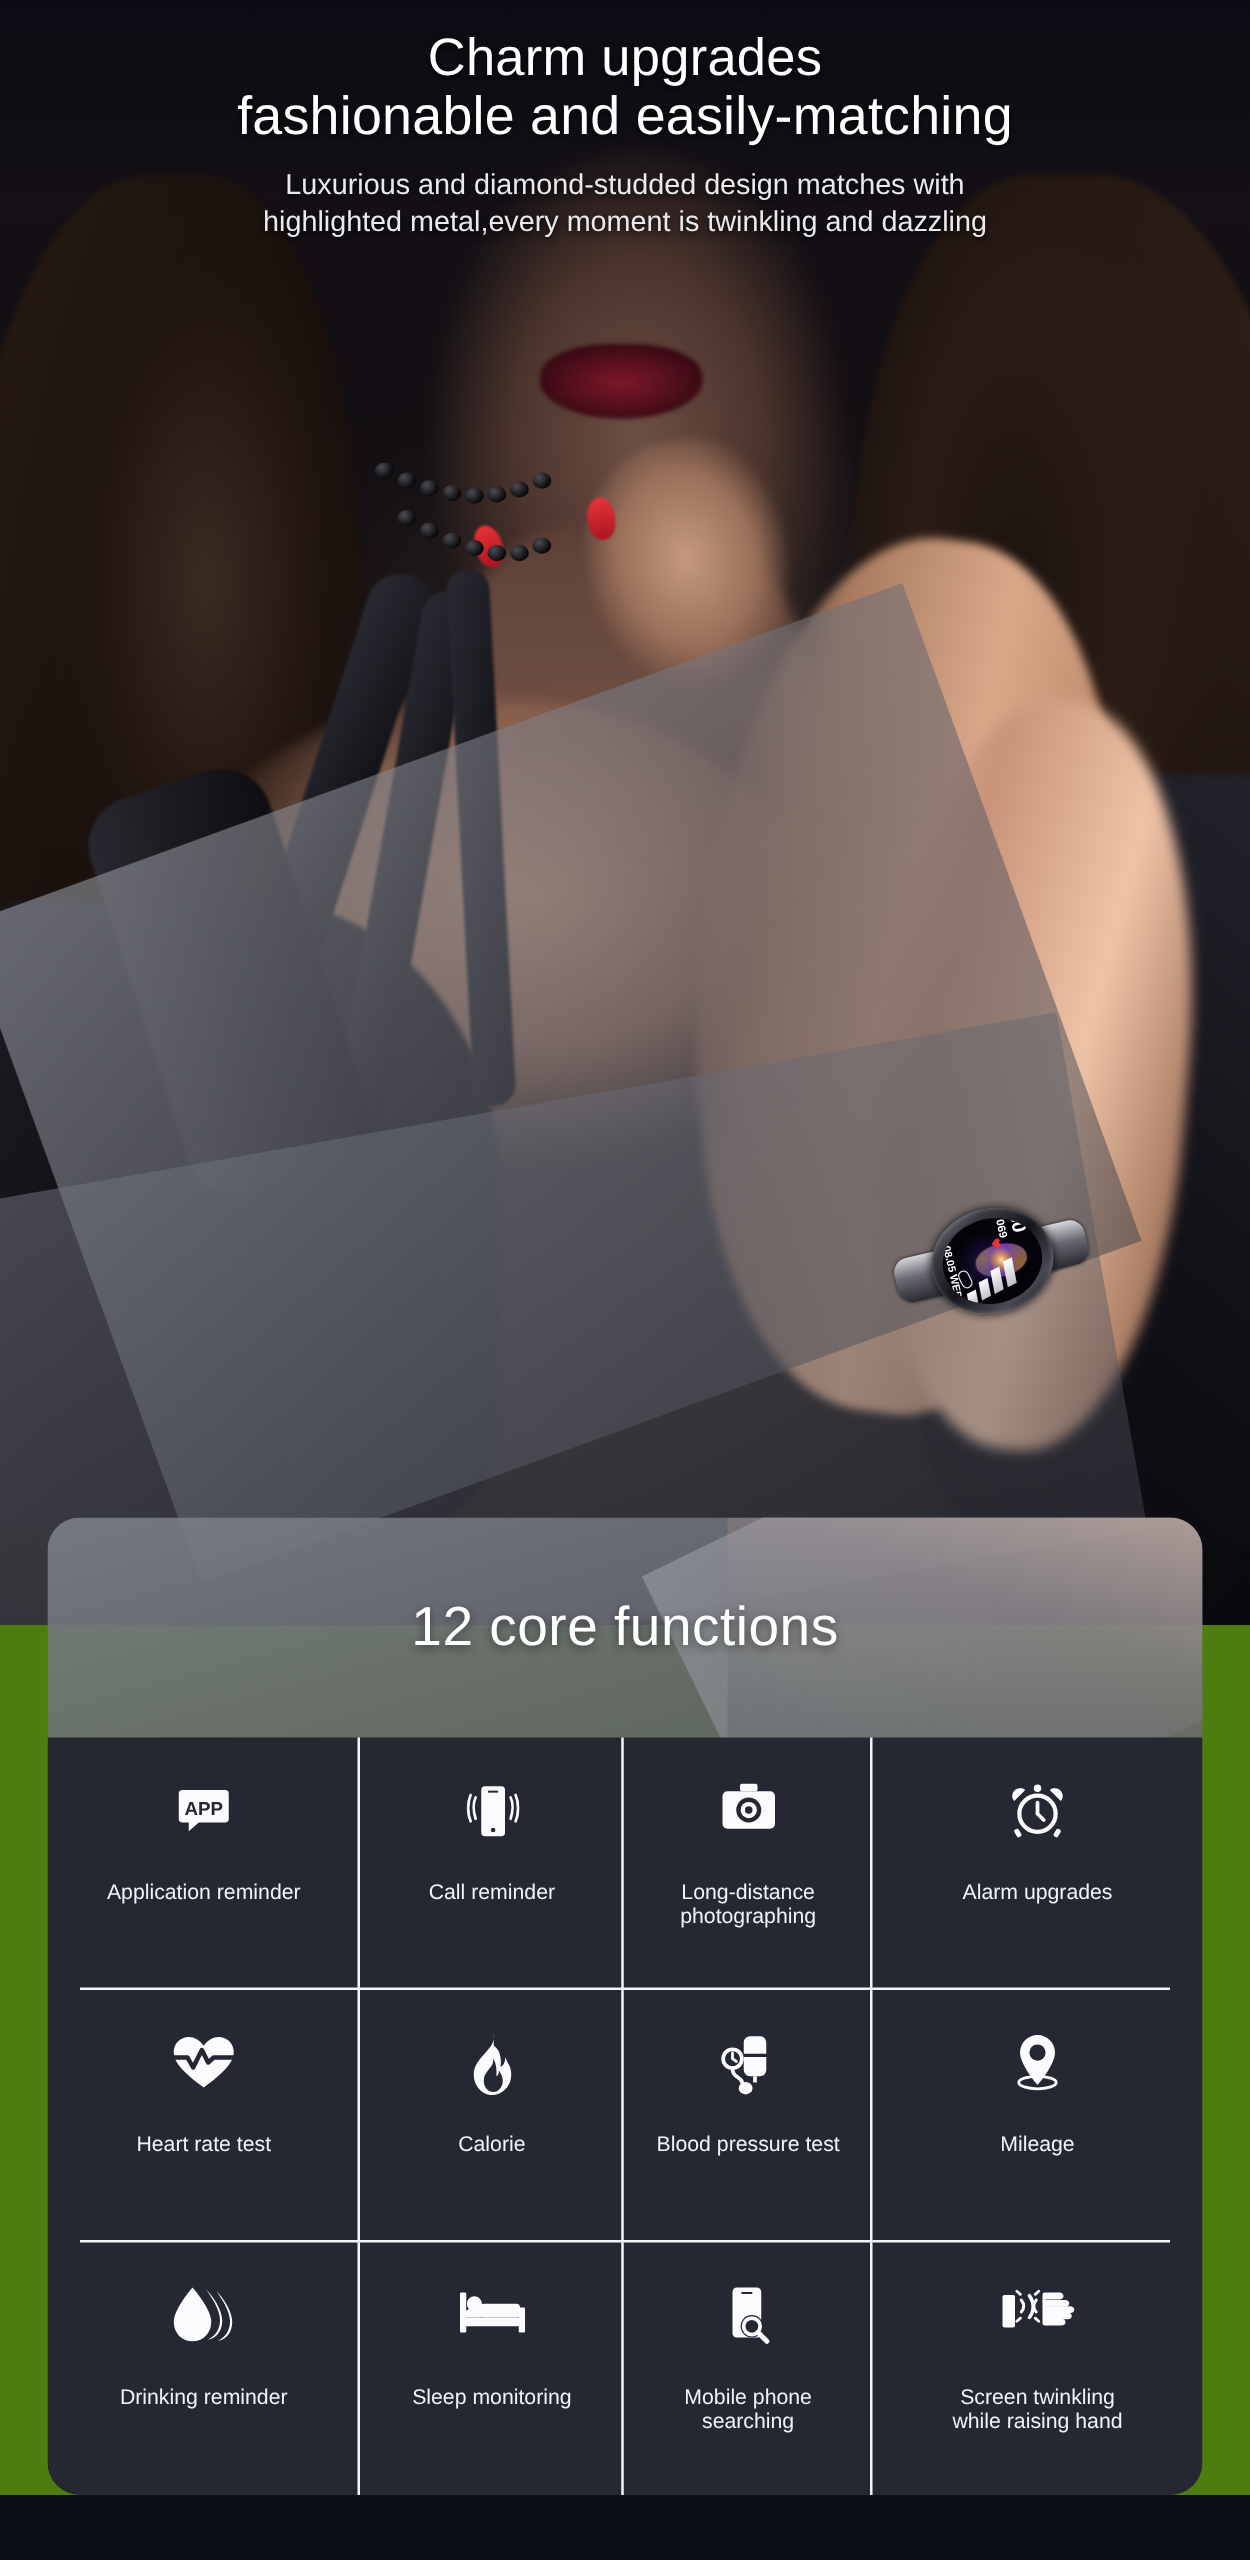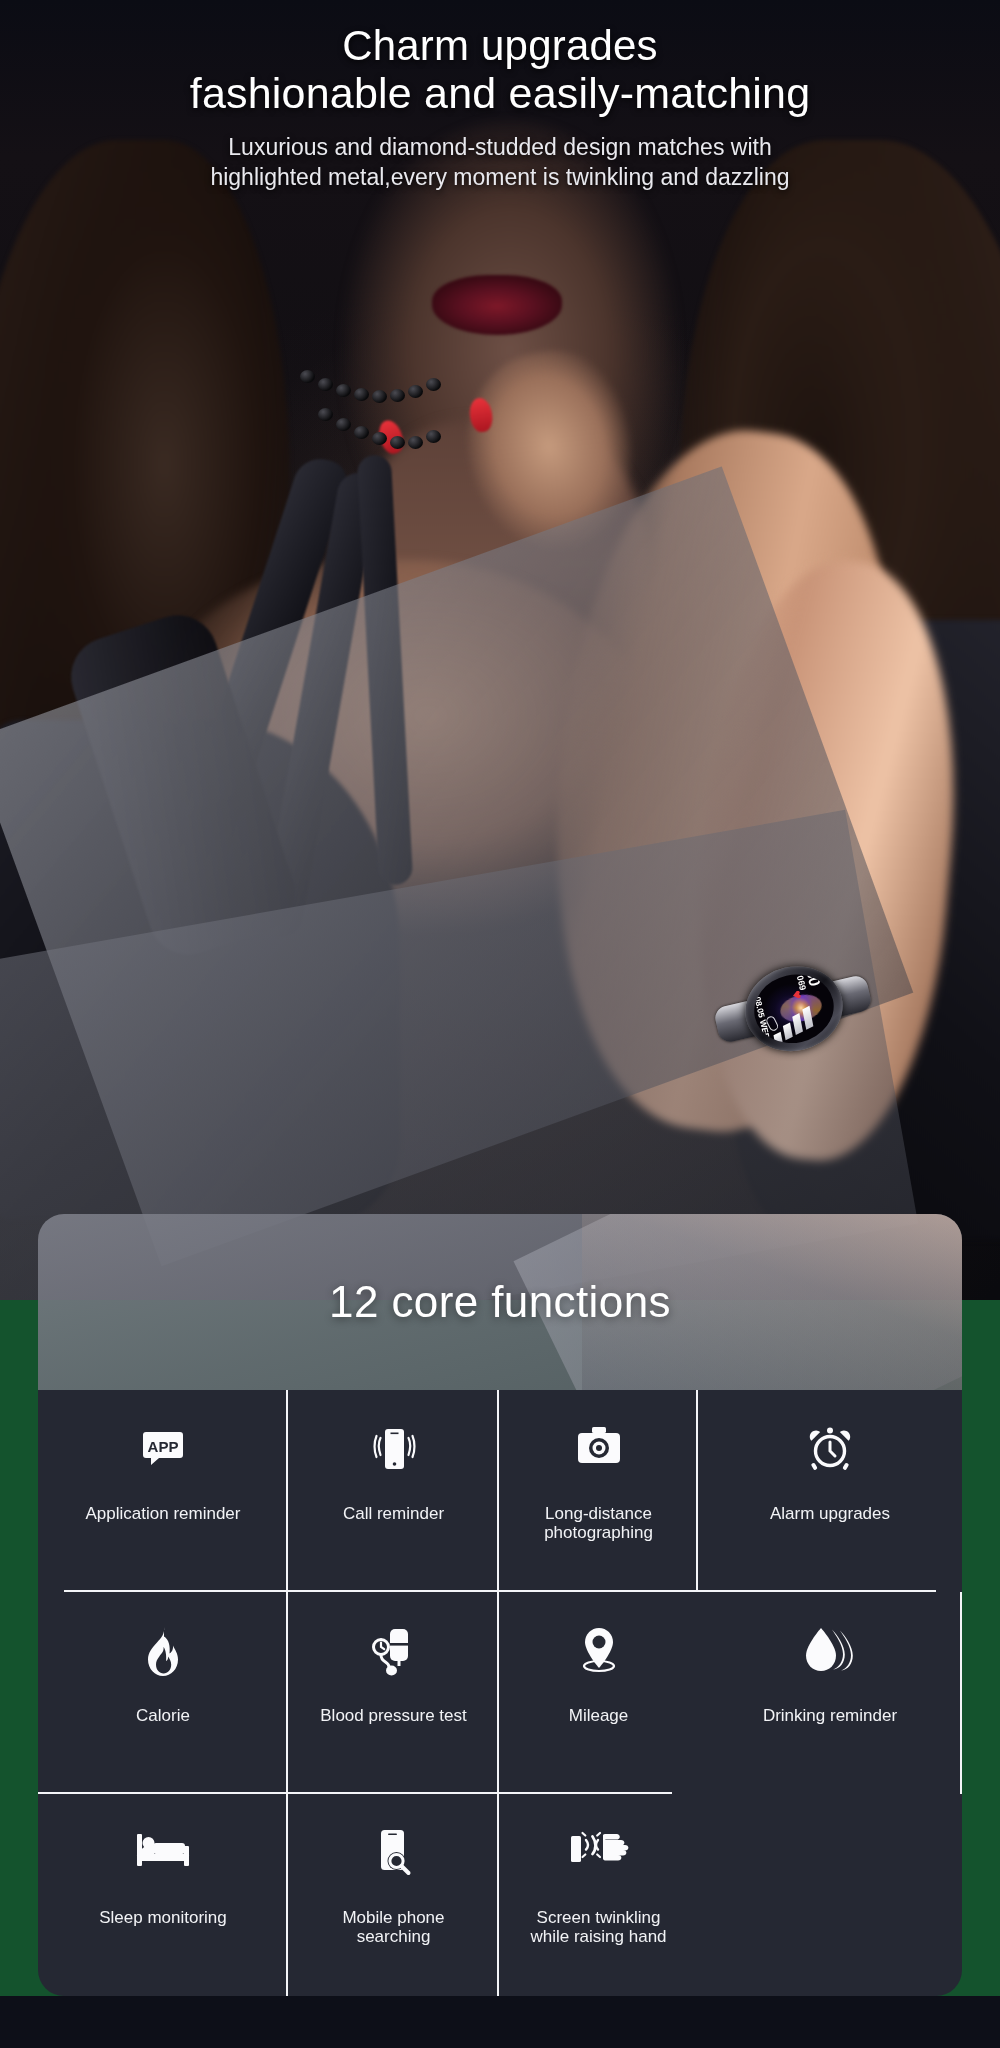"Charm upgrades" .page { background: #14532d -> #4d7c0f }
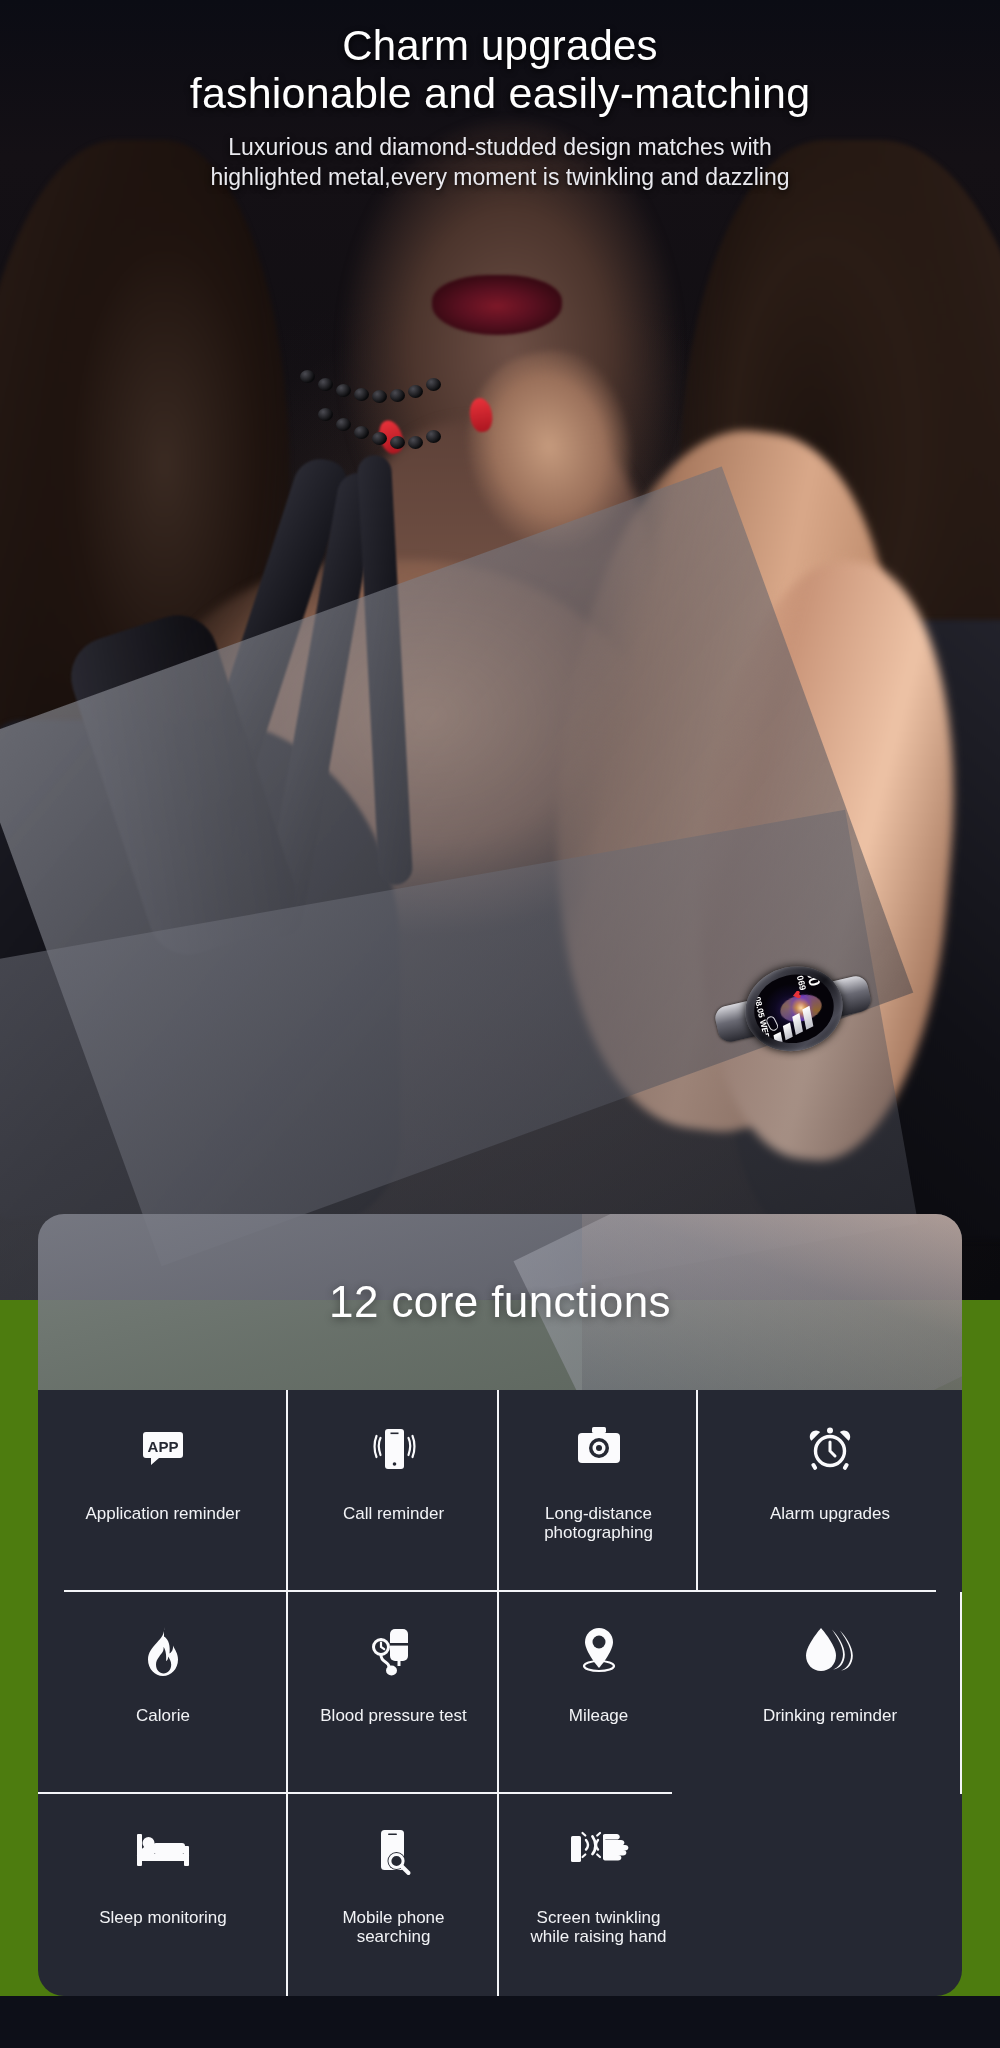"Heart rate test" div.cell { html: none -> <div> <div> <svg> <path></path> <path></path> </svg> </div> <div>Heart rate test</div> <div></div> <div></div> </div> }
